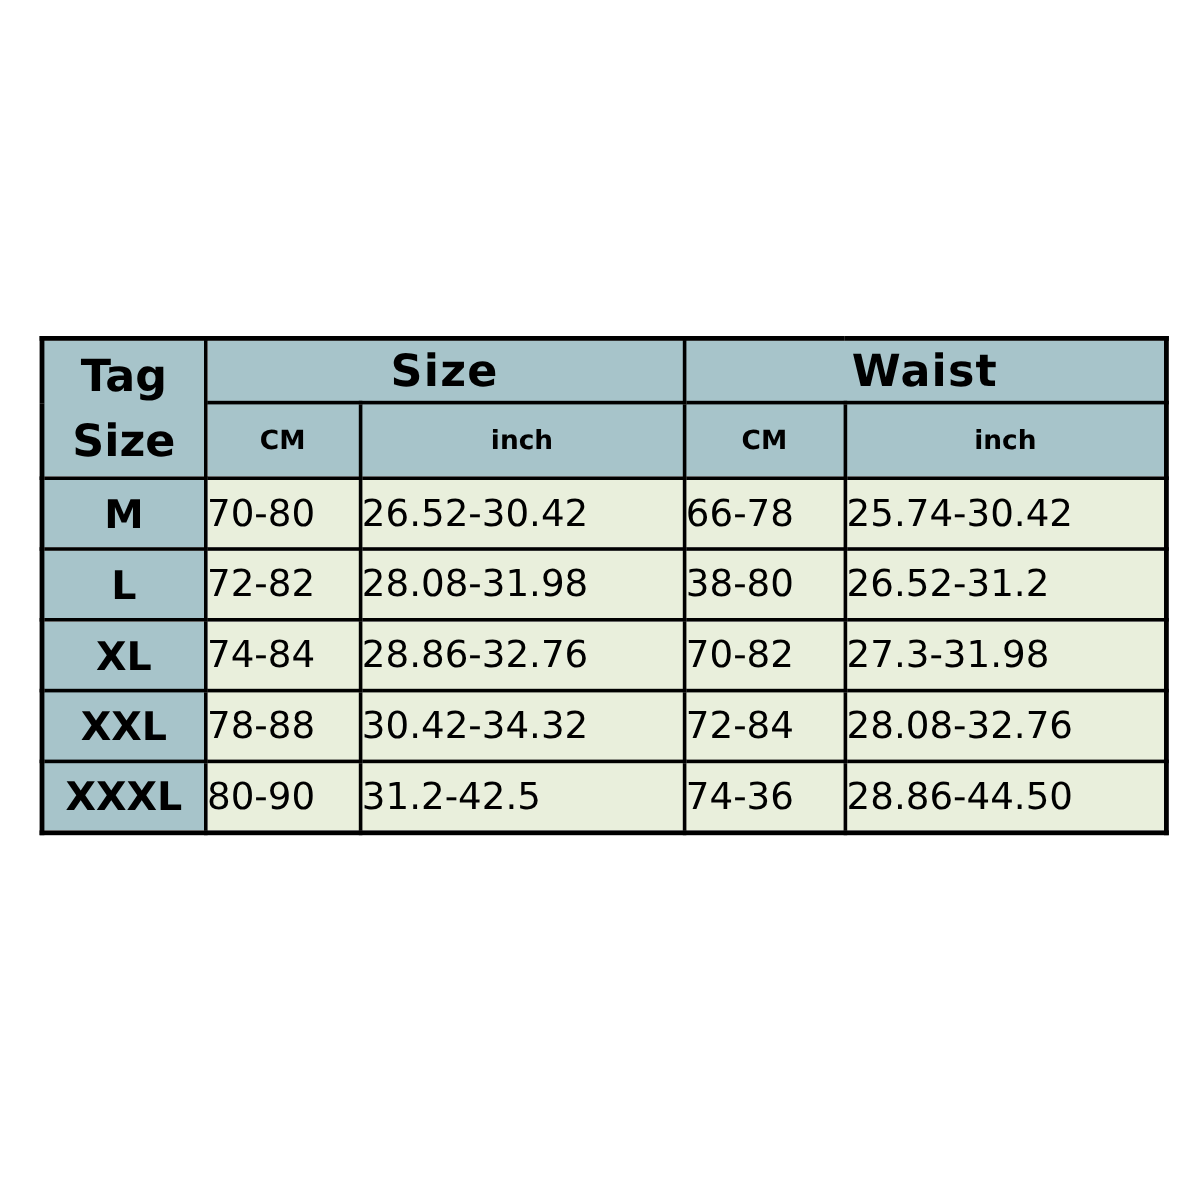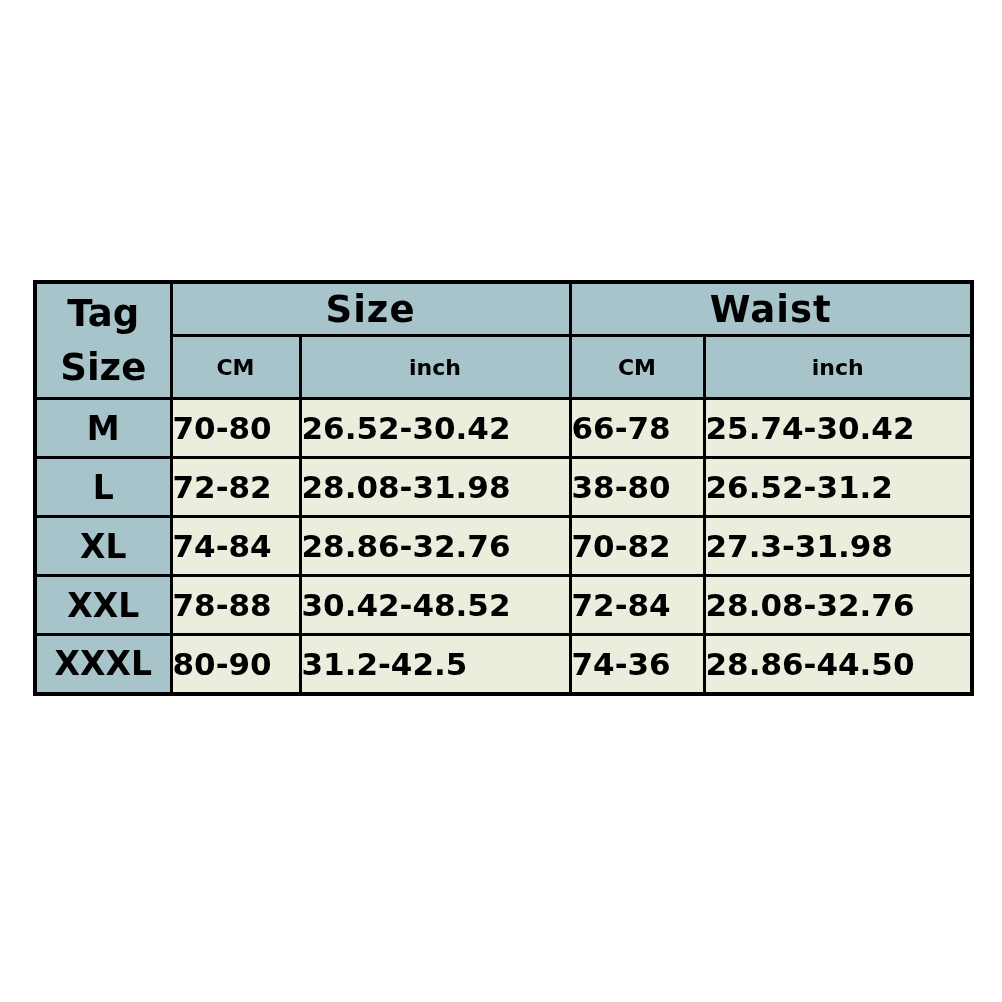"70-80" tbody td { font-weight: bold -> normal }
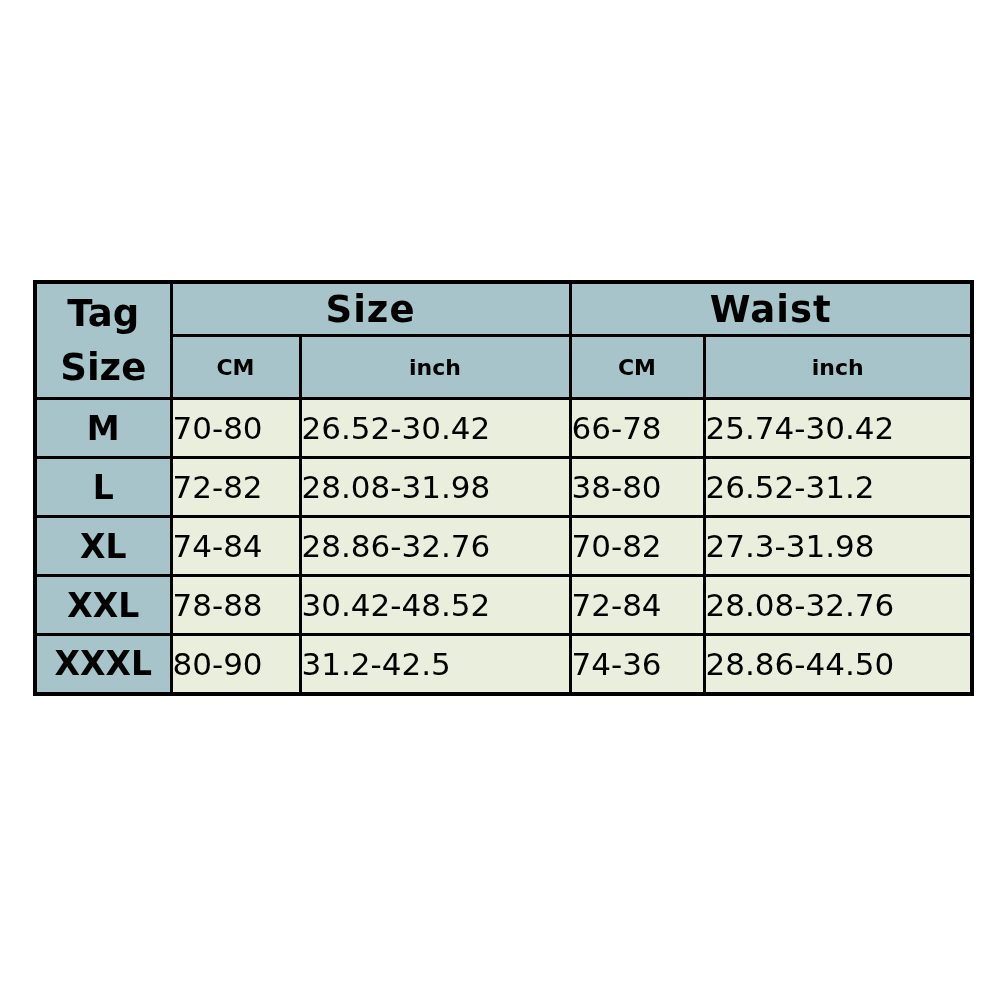"30.42-48.52" td { text: 30.42-48.52 -> 30.42-34.32 }
